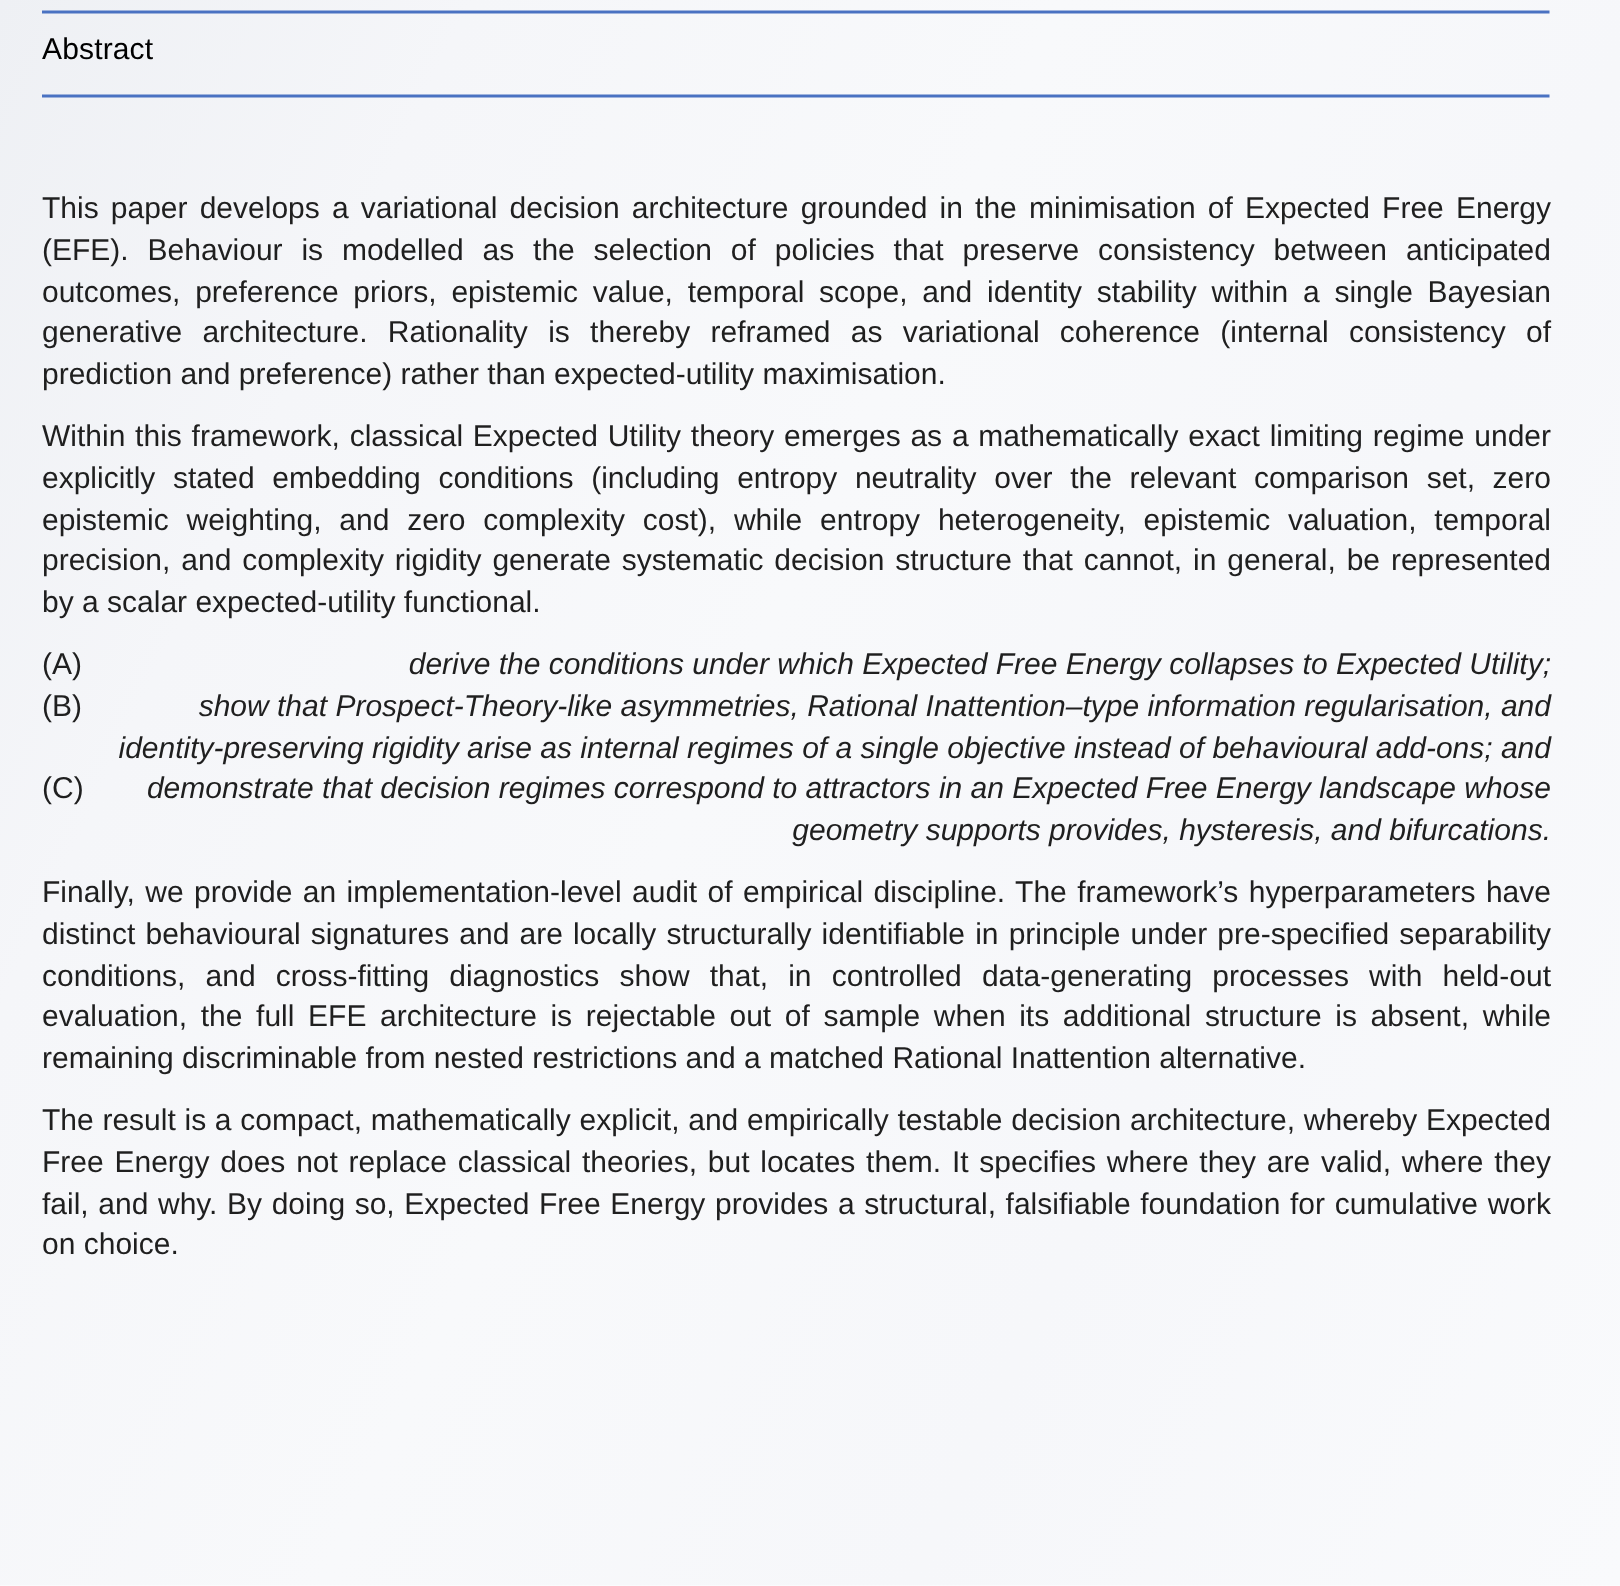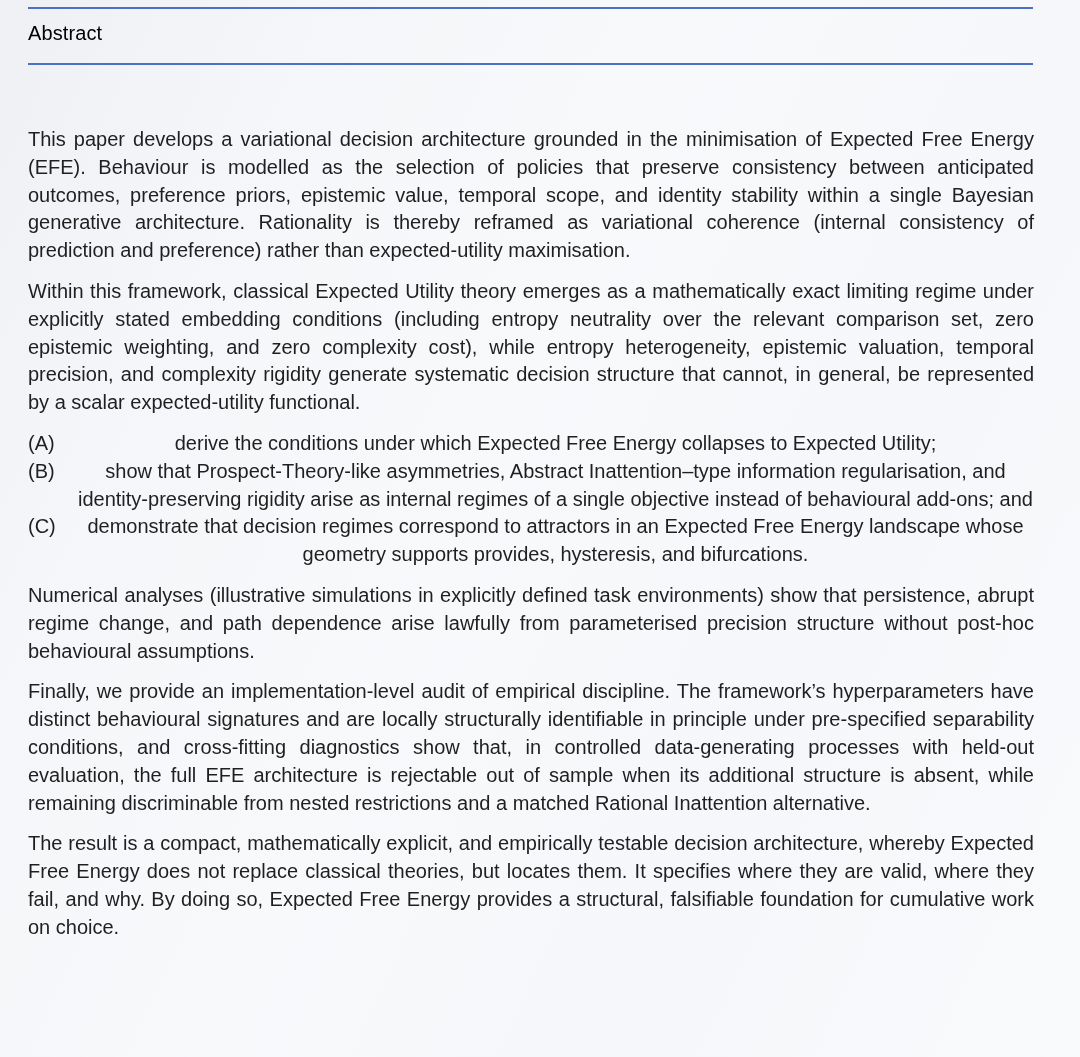"derive the conditions under which" .li .txt { font-style: none -> italic; text-align: center -> right }
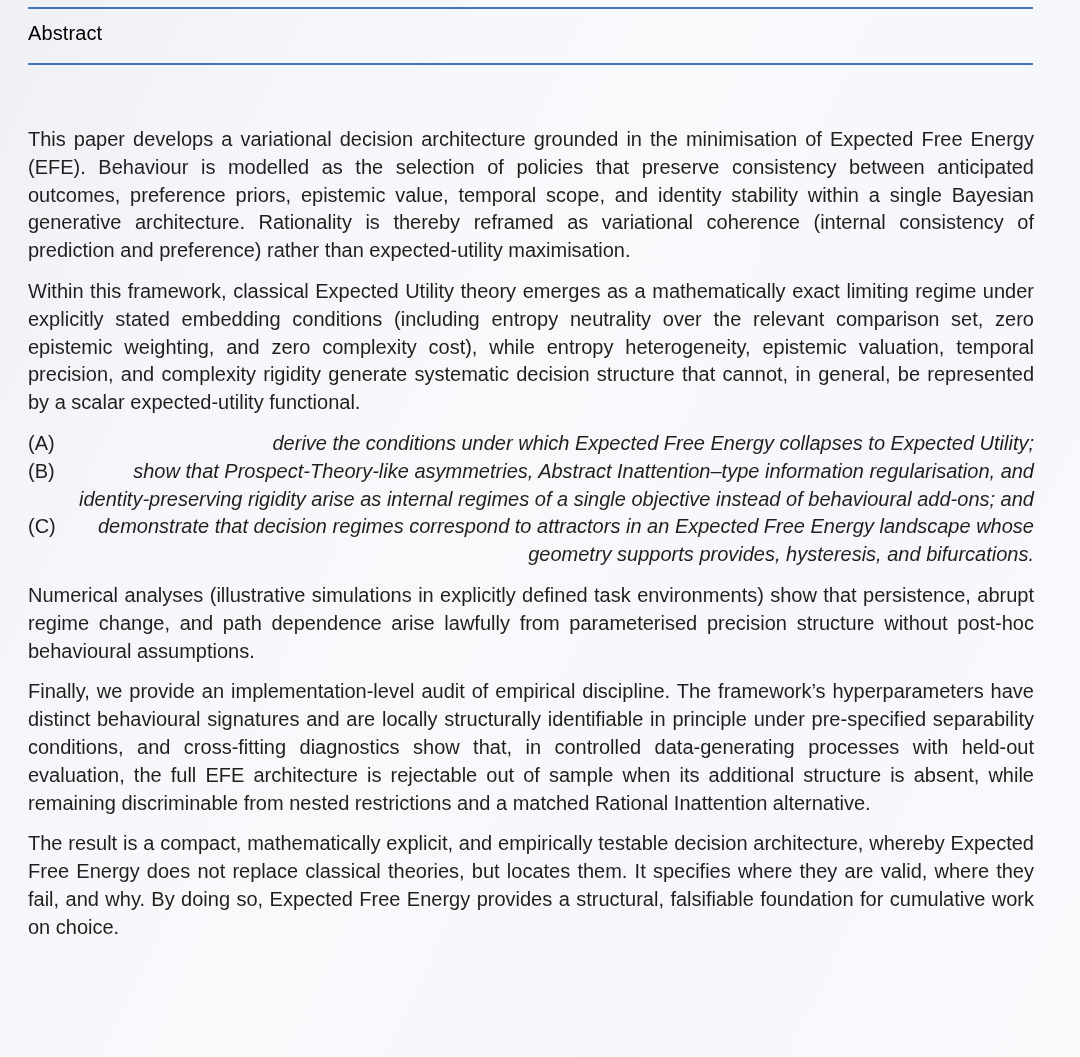"show that Prospect-Theory-like" span.txt { text: Abstract -> Rational }
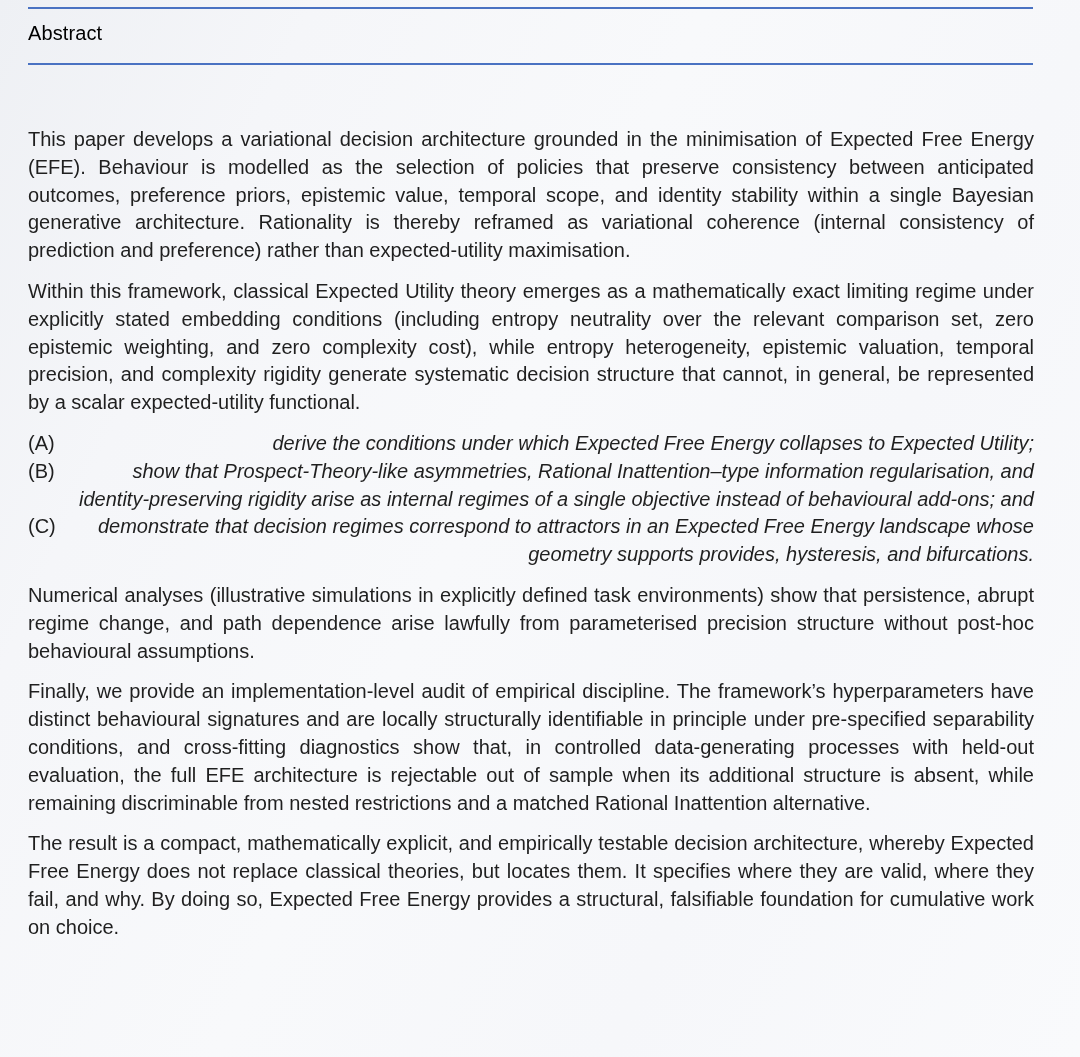"Numerical analyses (illustrative" p { html: <p>Numerical analyses (illustrative simulations in explicitly defined task environments) show that persistence, abrupt regime change, and path dependence arise lawfully from parameterised precision structure without post-hoc behavioural assumptions.</p> -> none }
